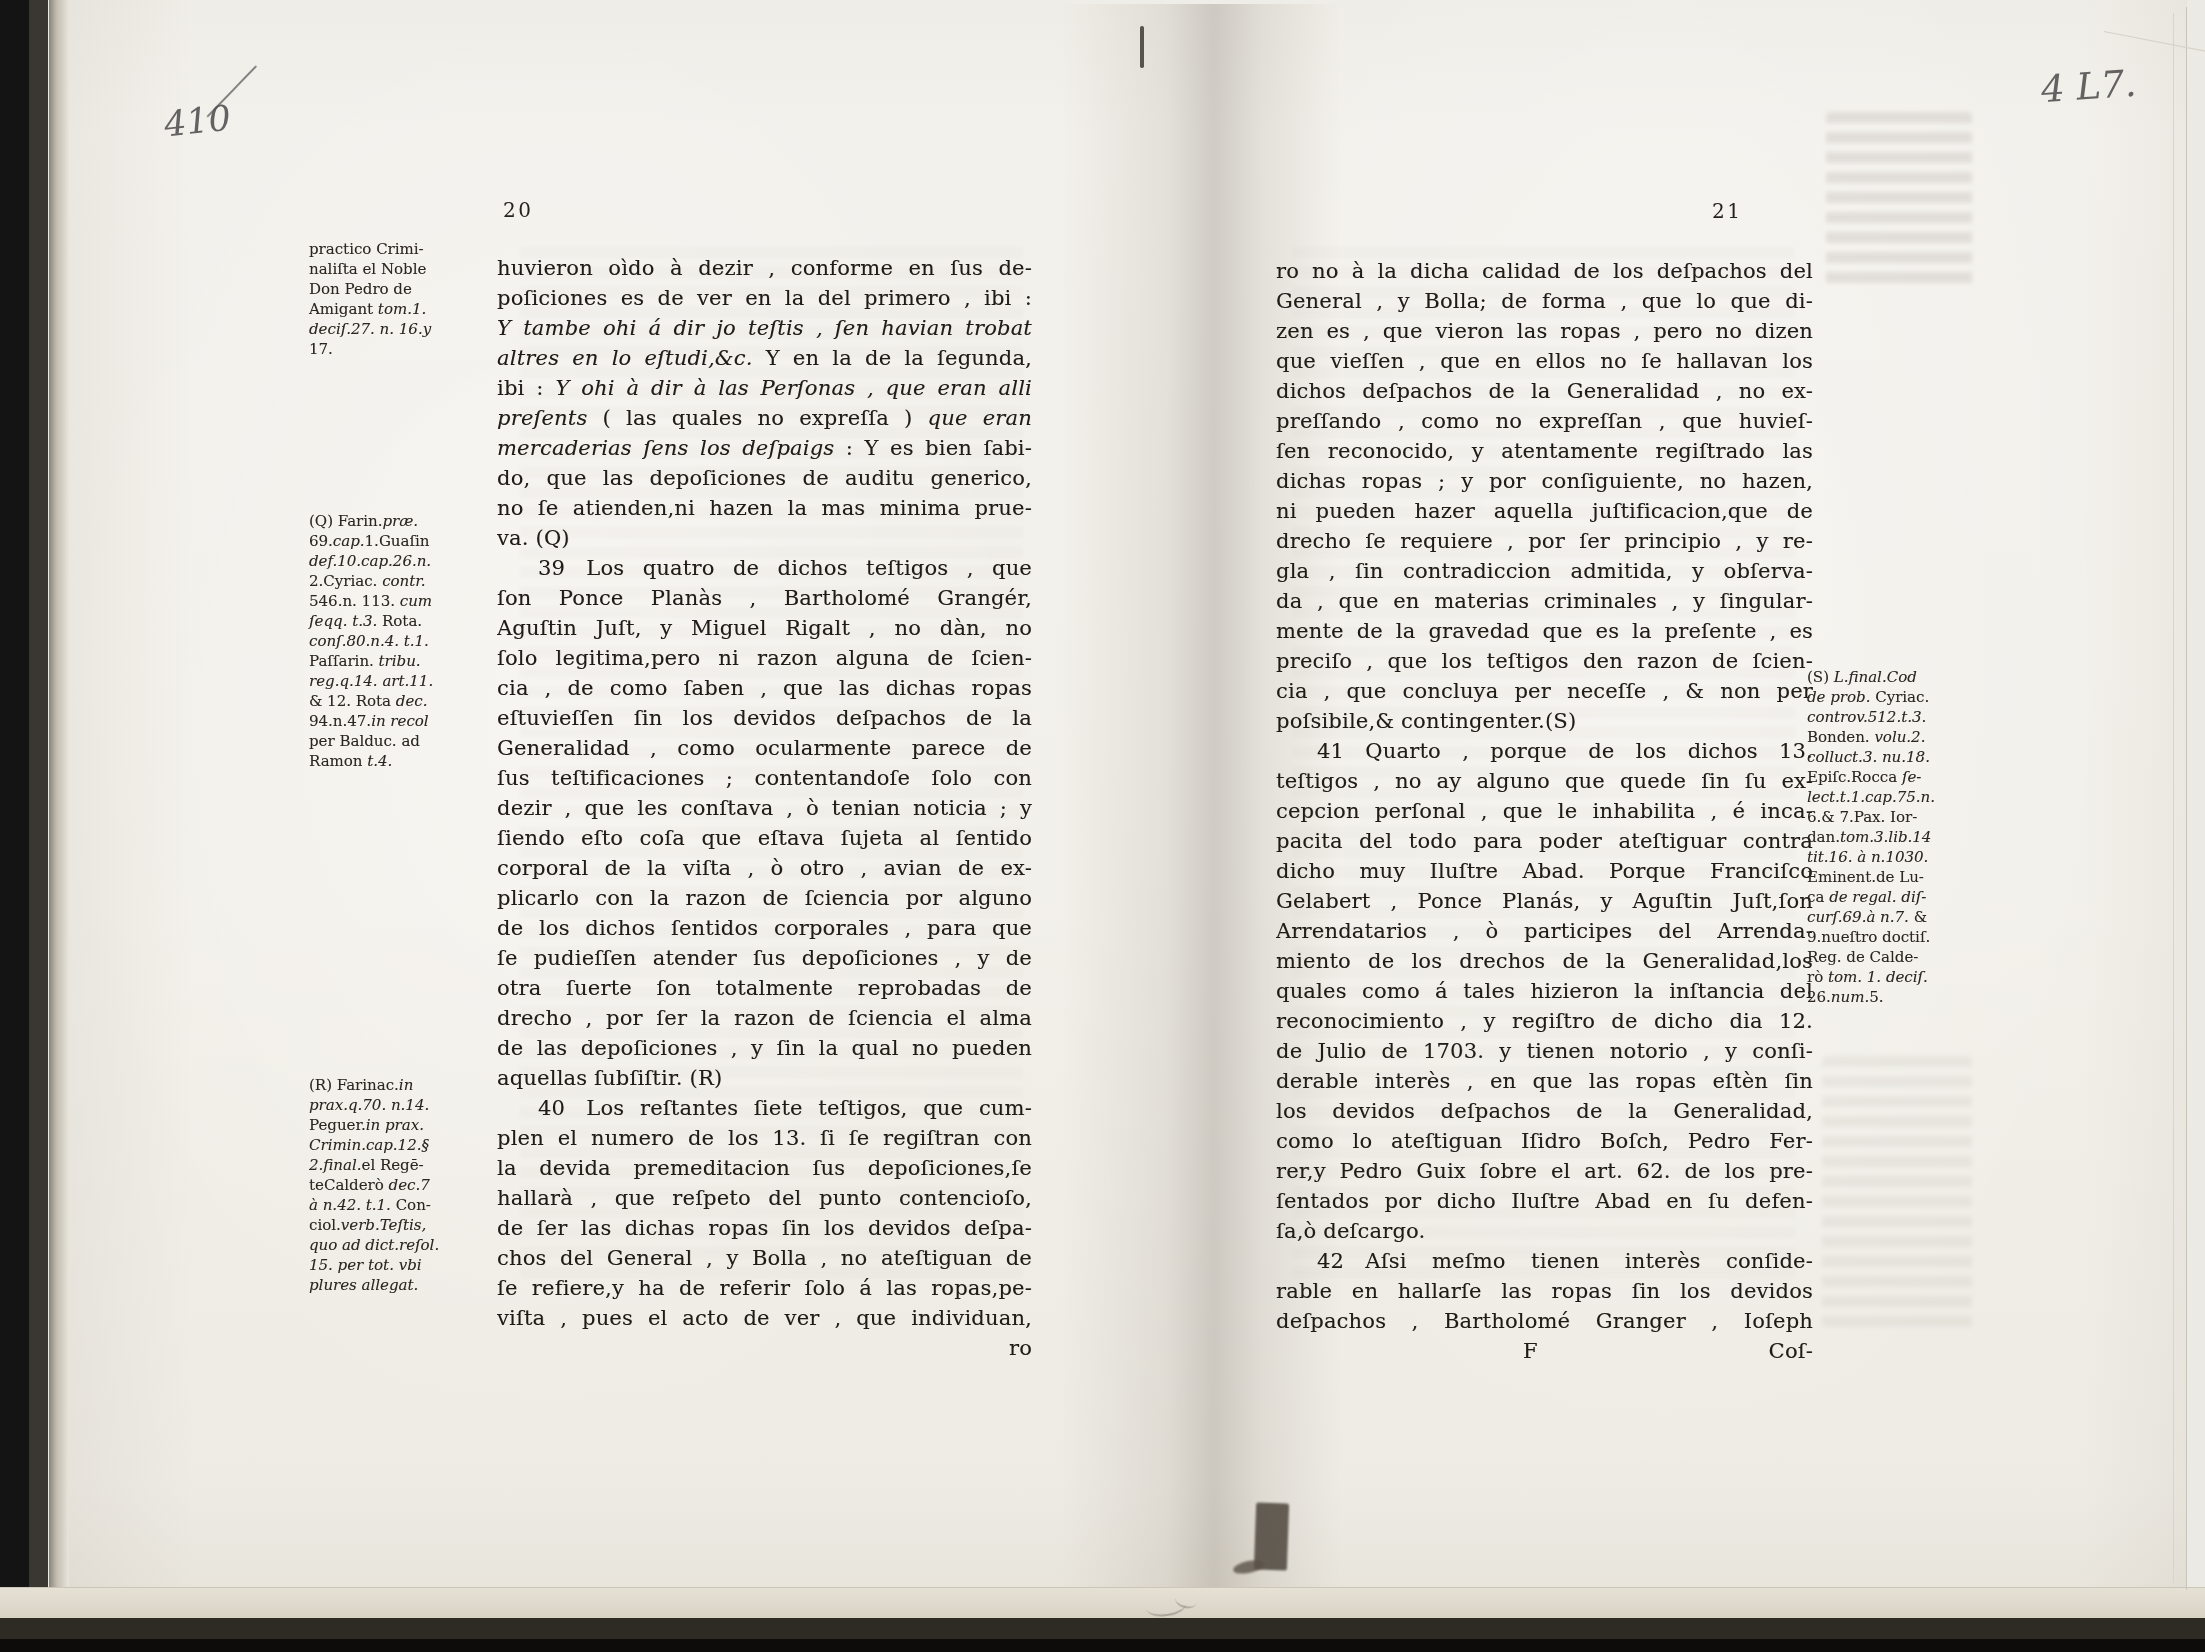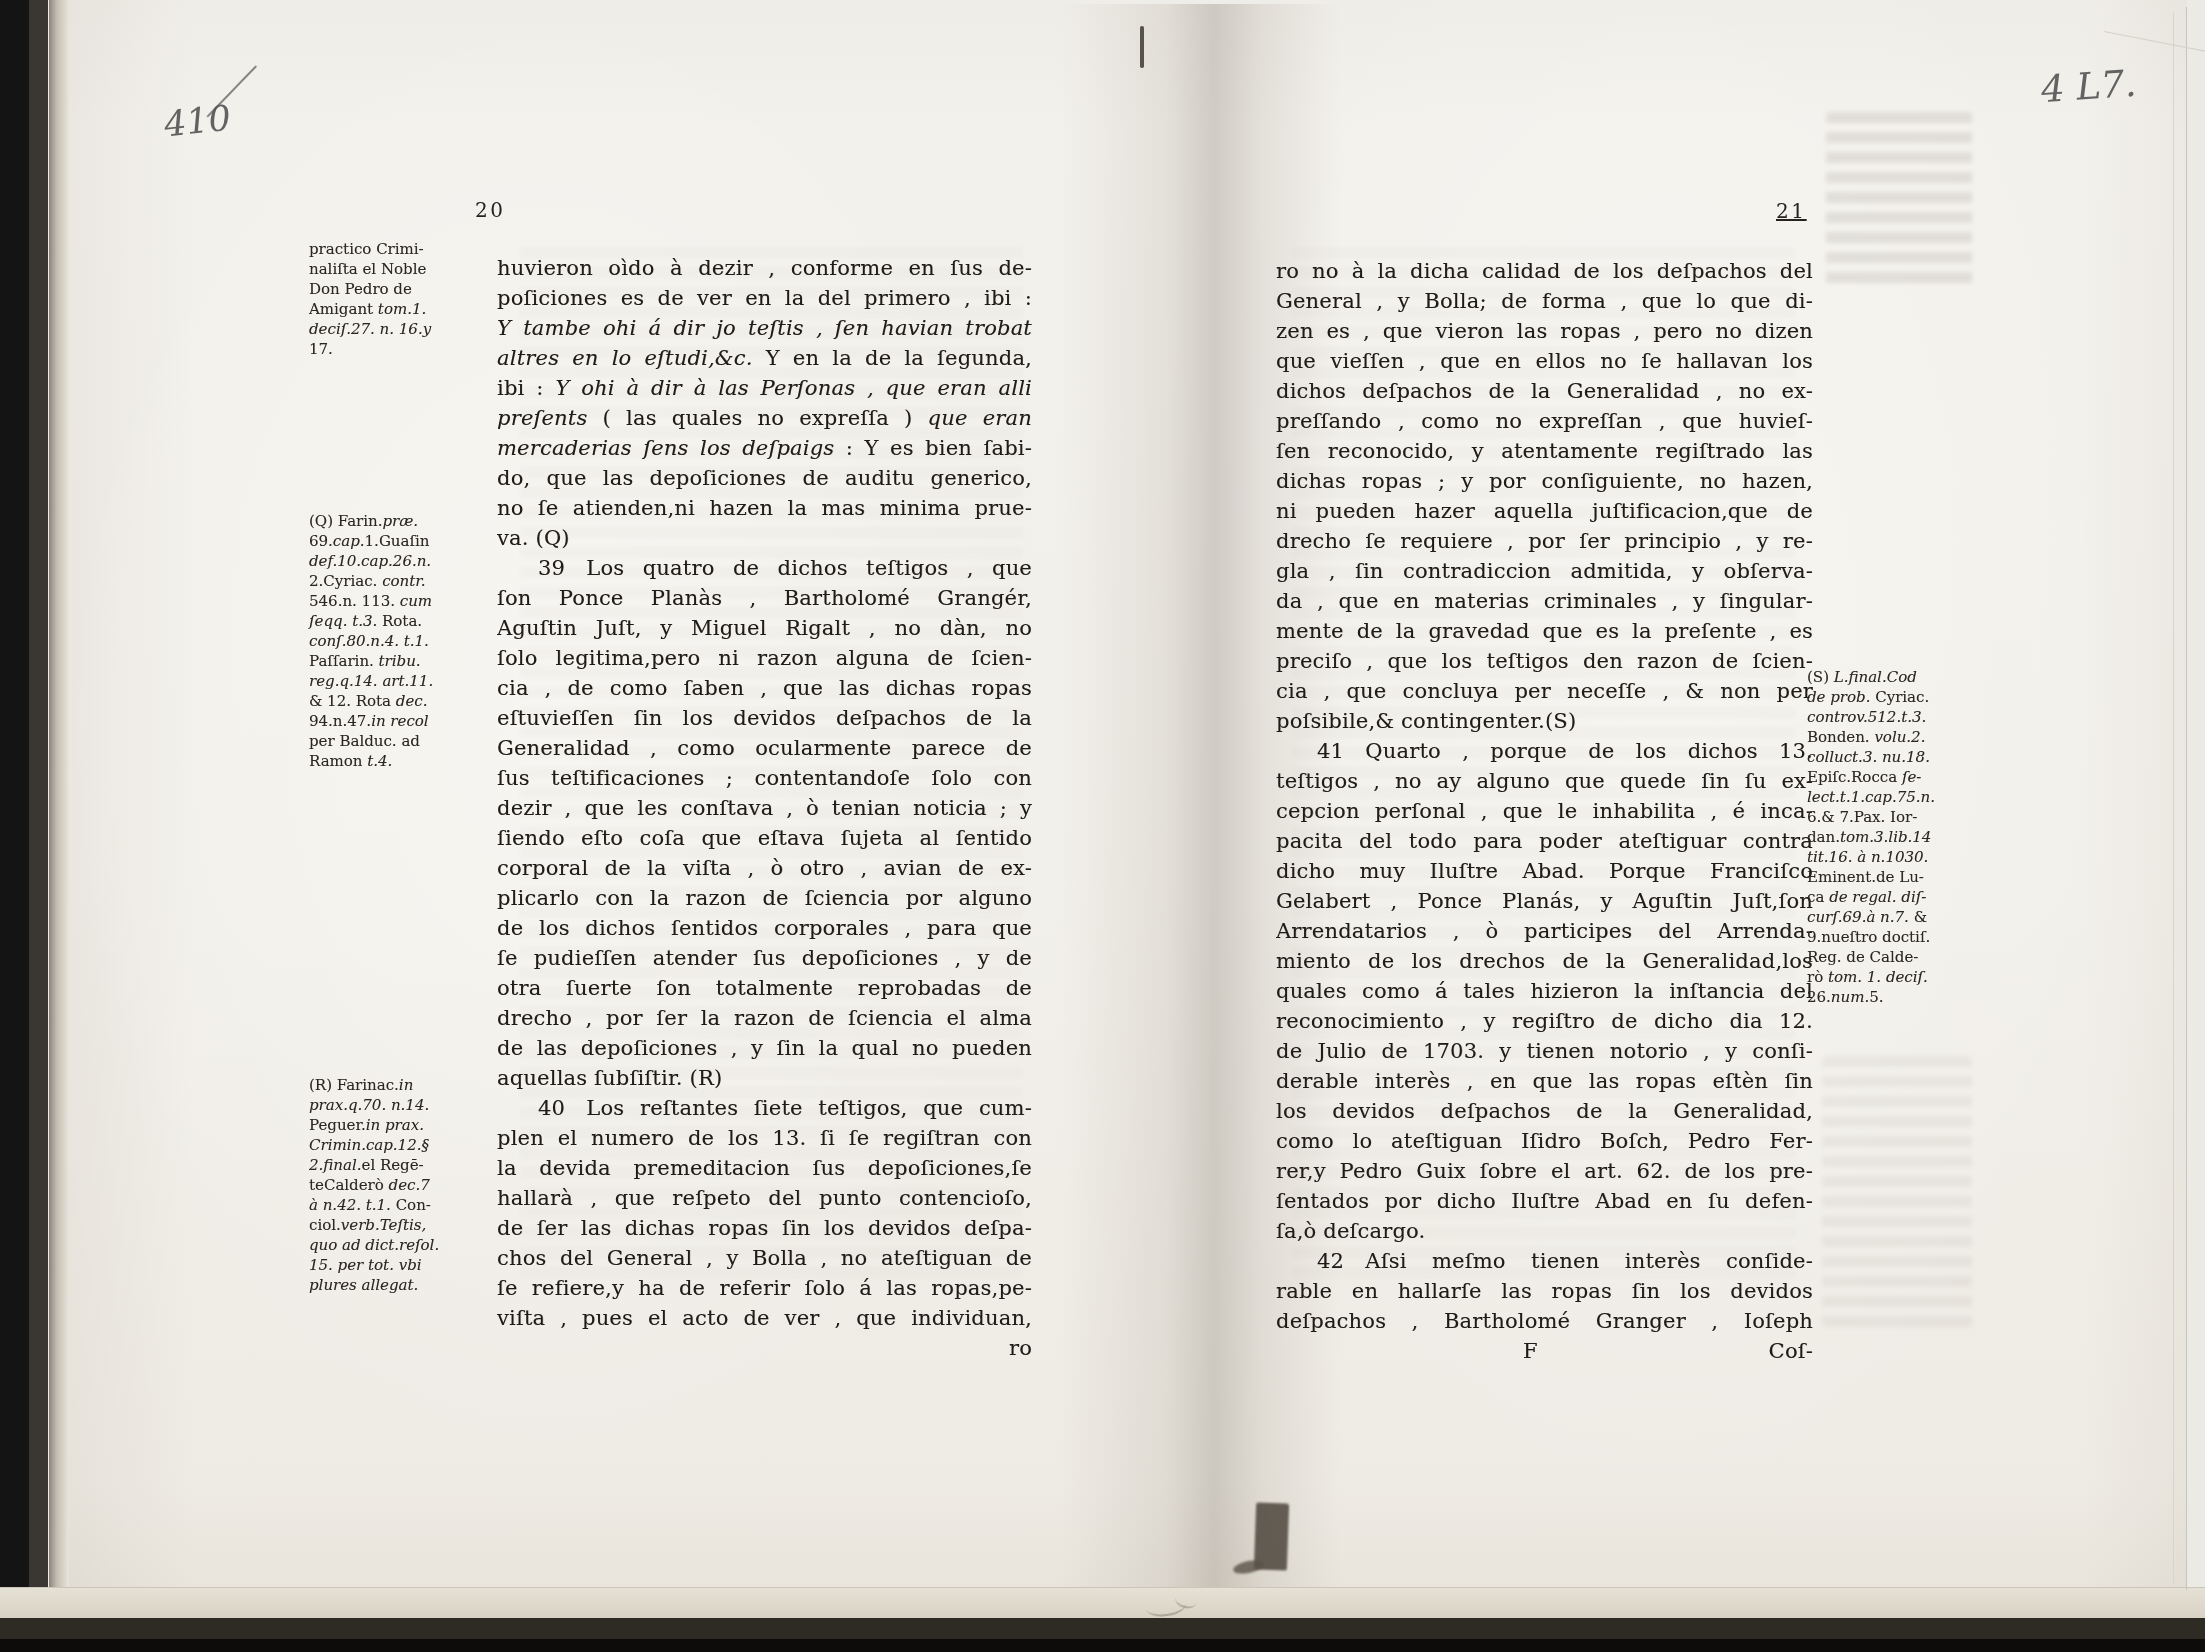"20" div.pagenum { left: 475px -> 503px }
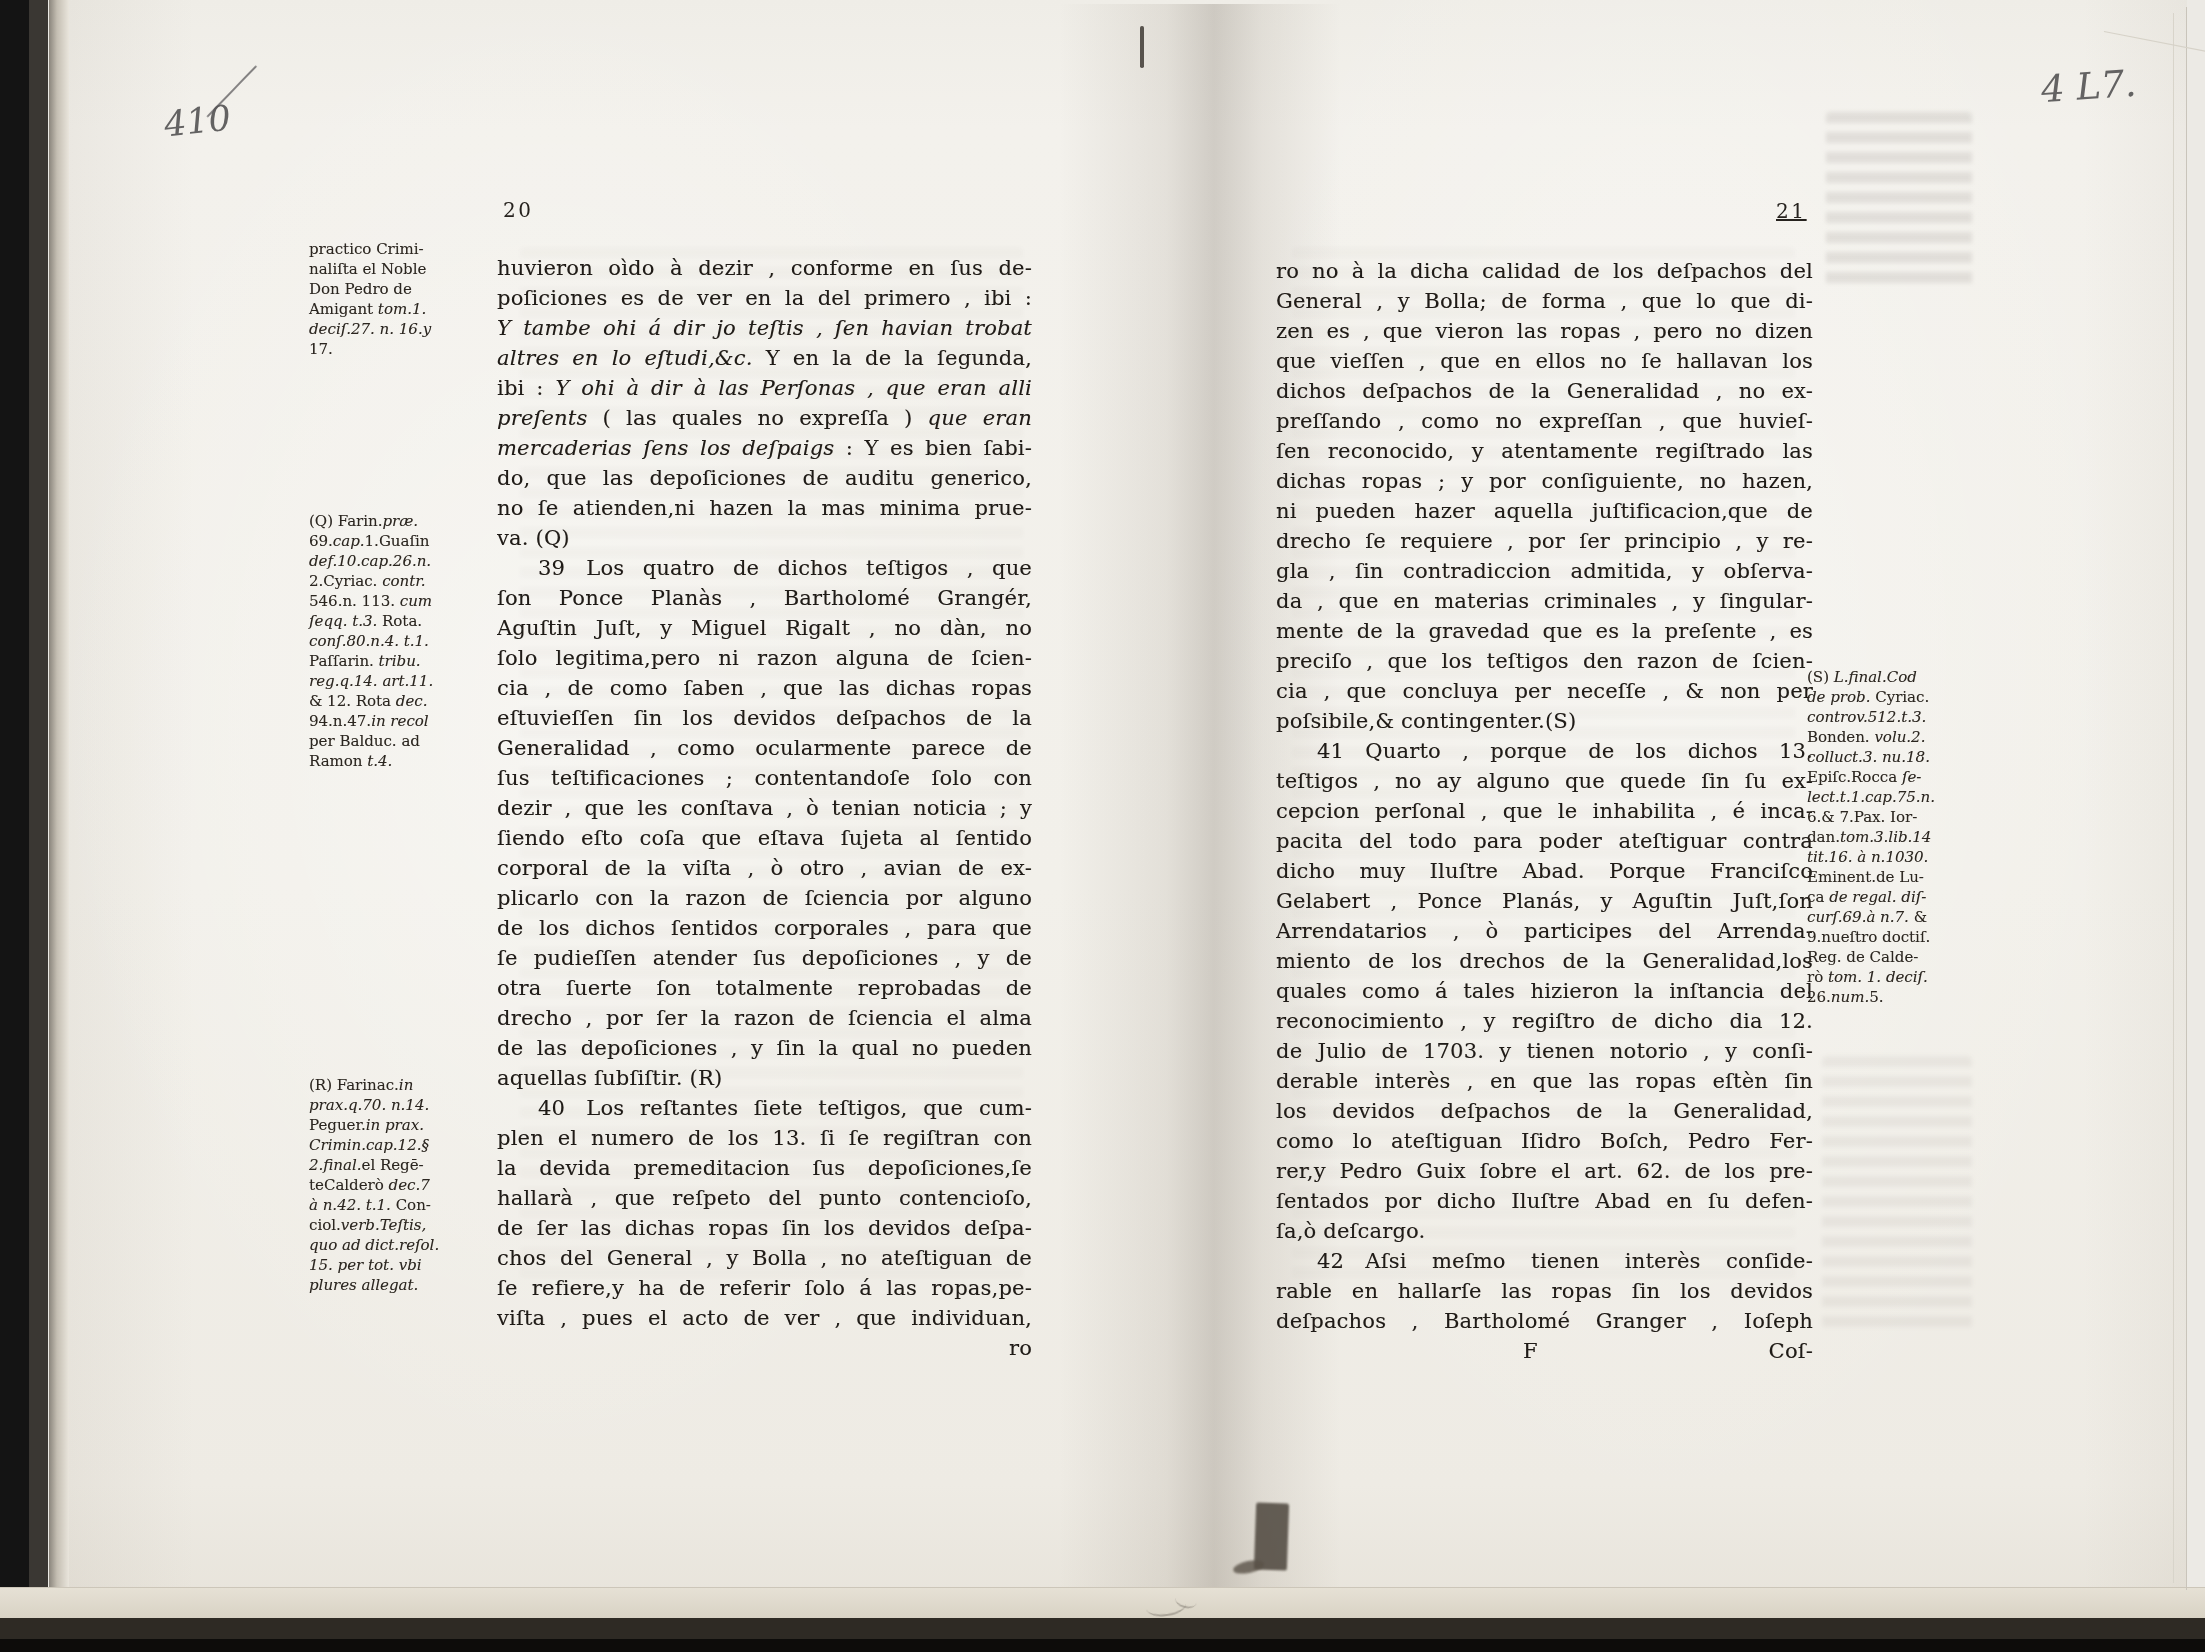"21" div.pagenum { left: 1776px -> 1712px; text-decoration: underline -> none }
